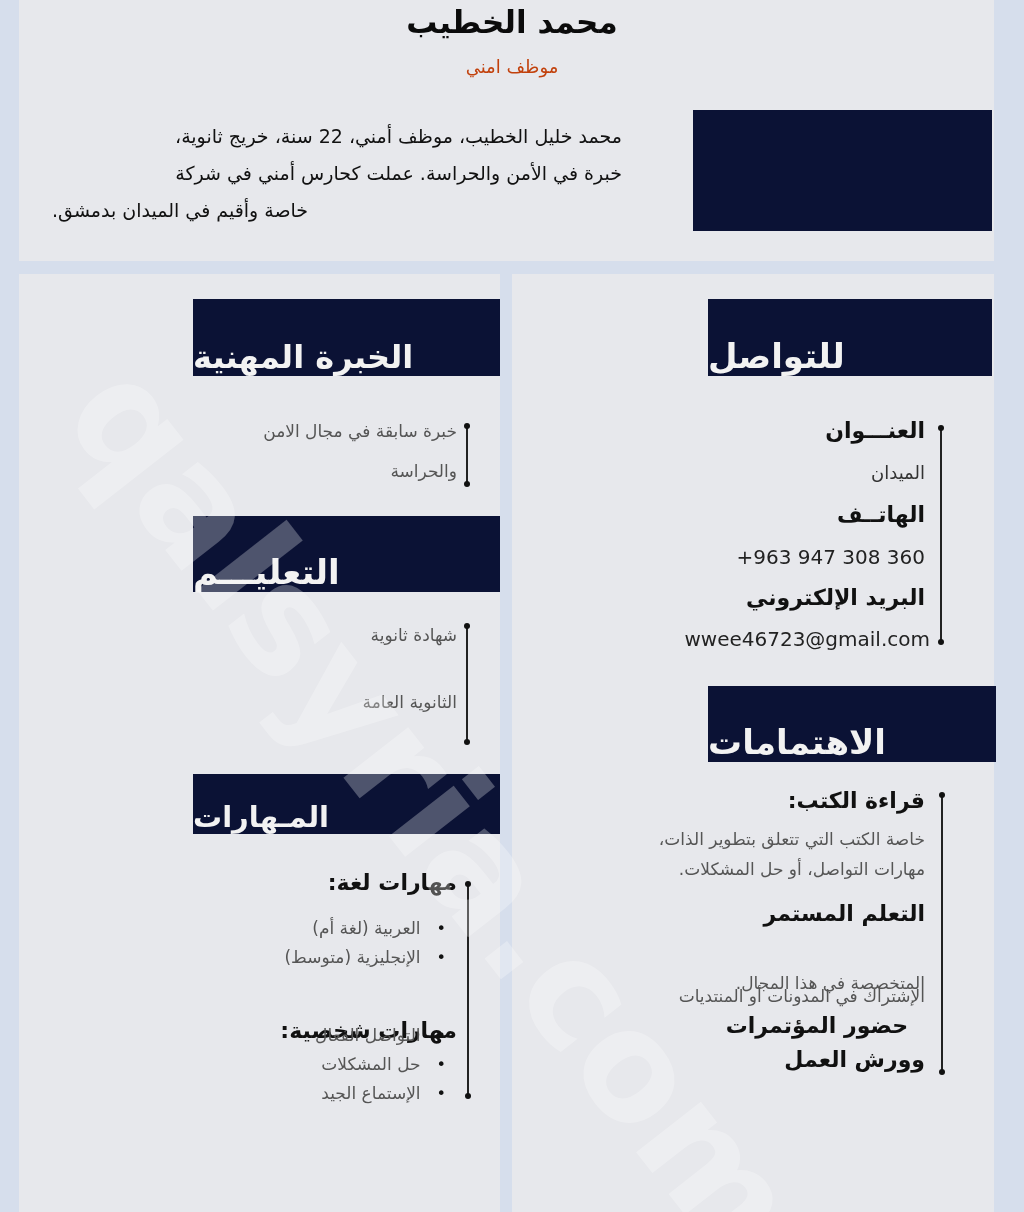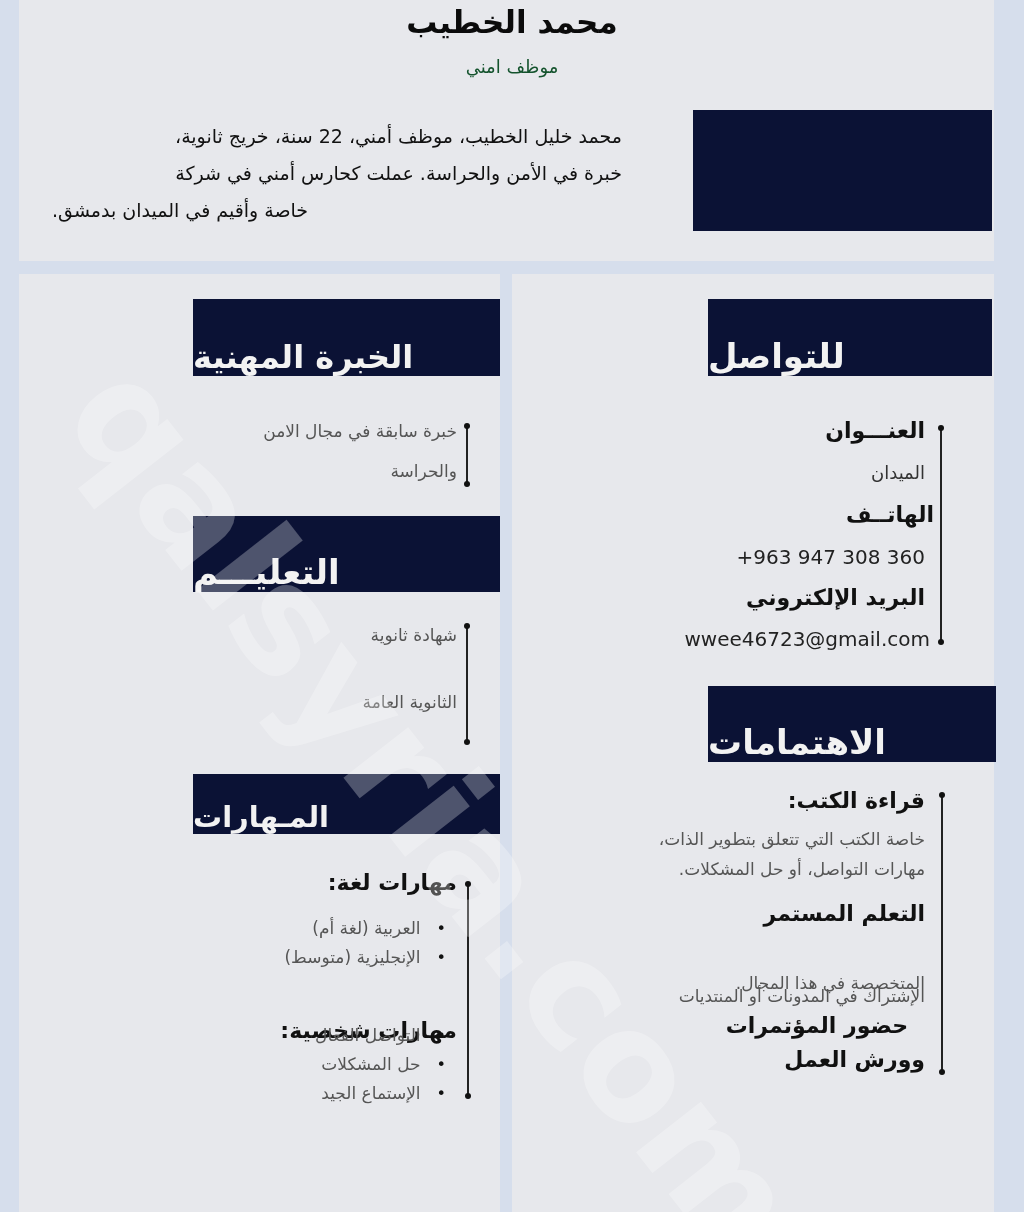"موظف امني" .job-title { color: #14532d -> #c2410c }
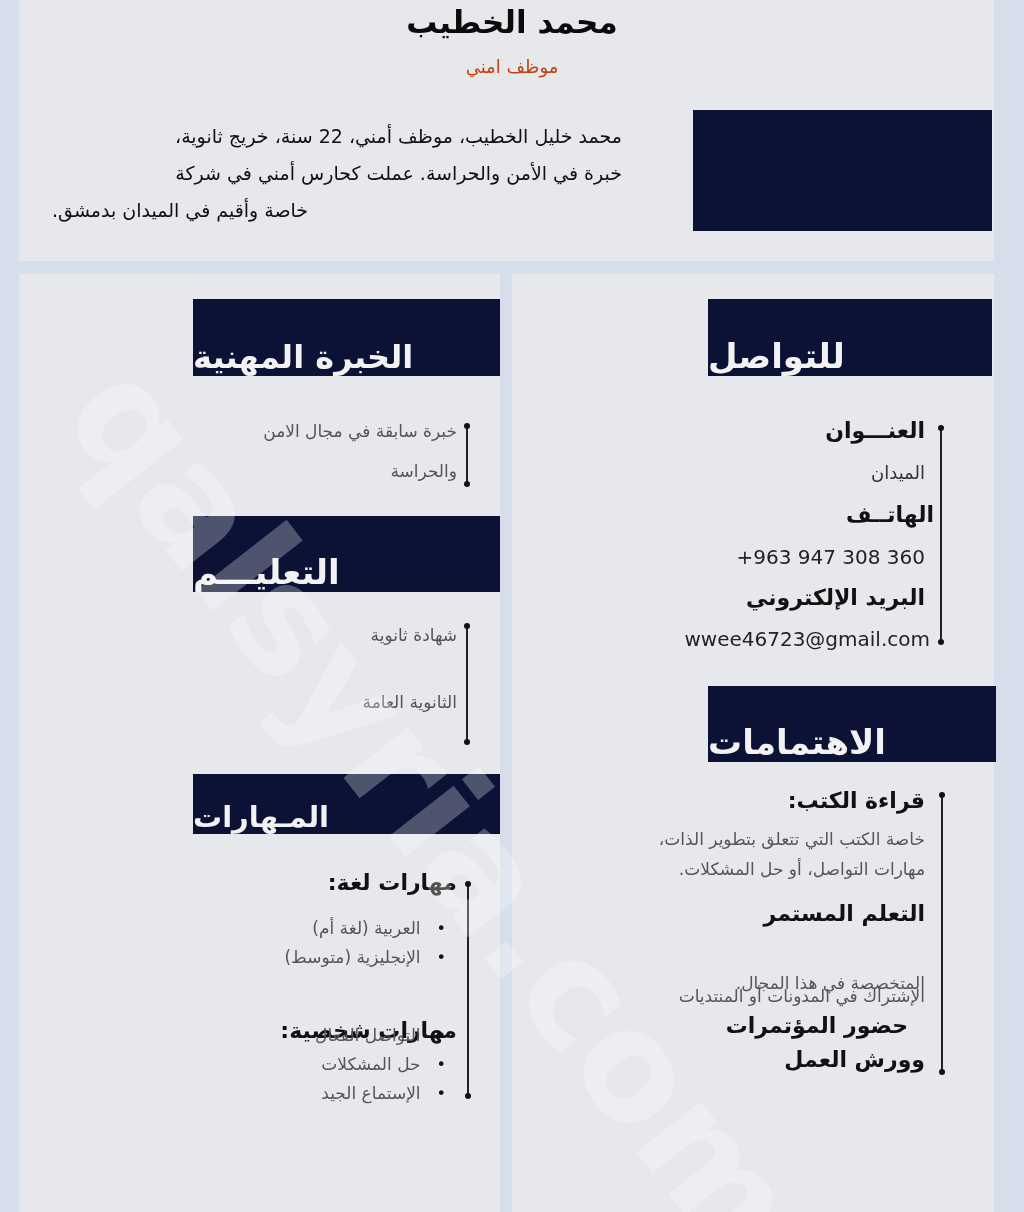"الهاتــف" div.txt { right: 90px -> 99px }
